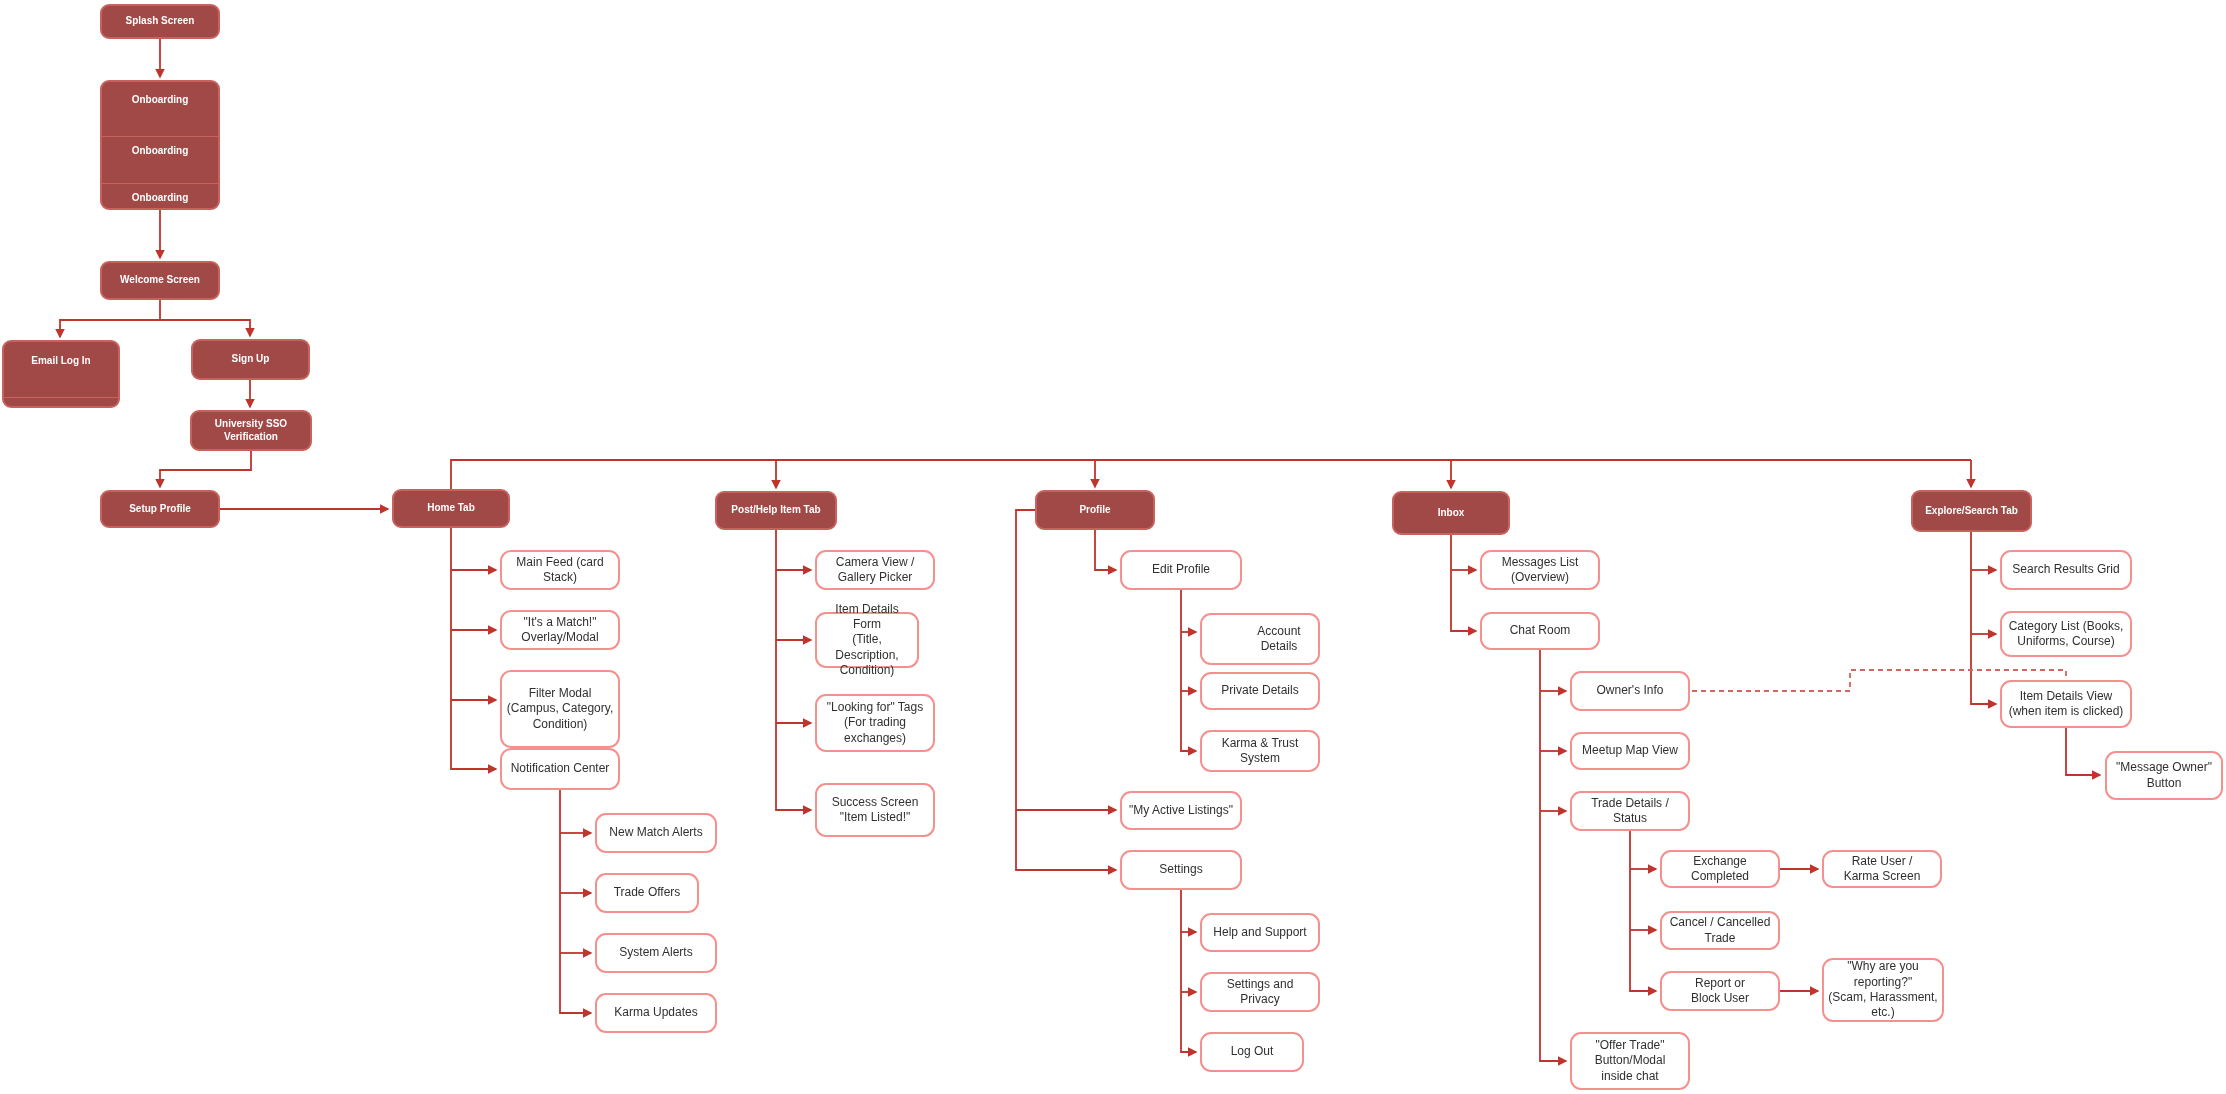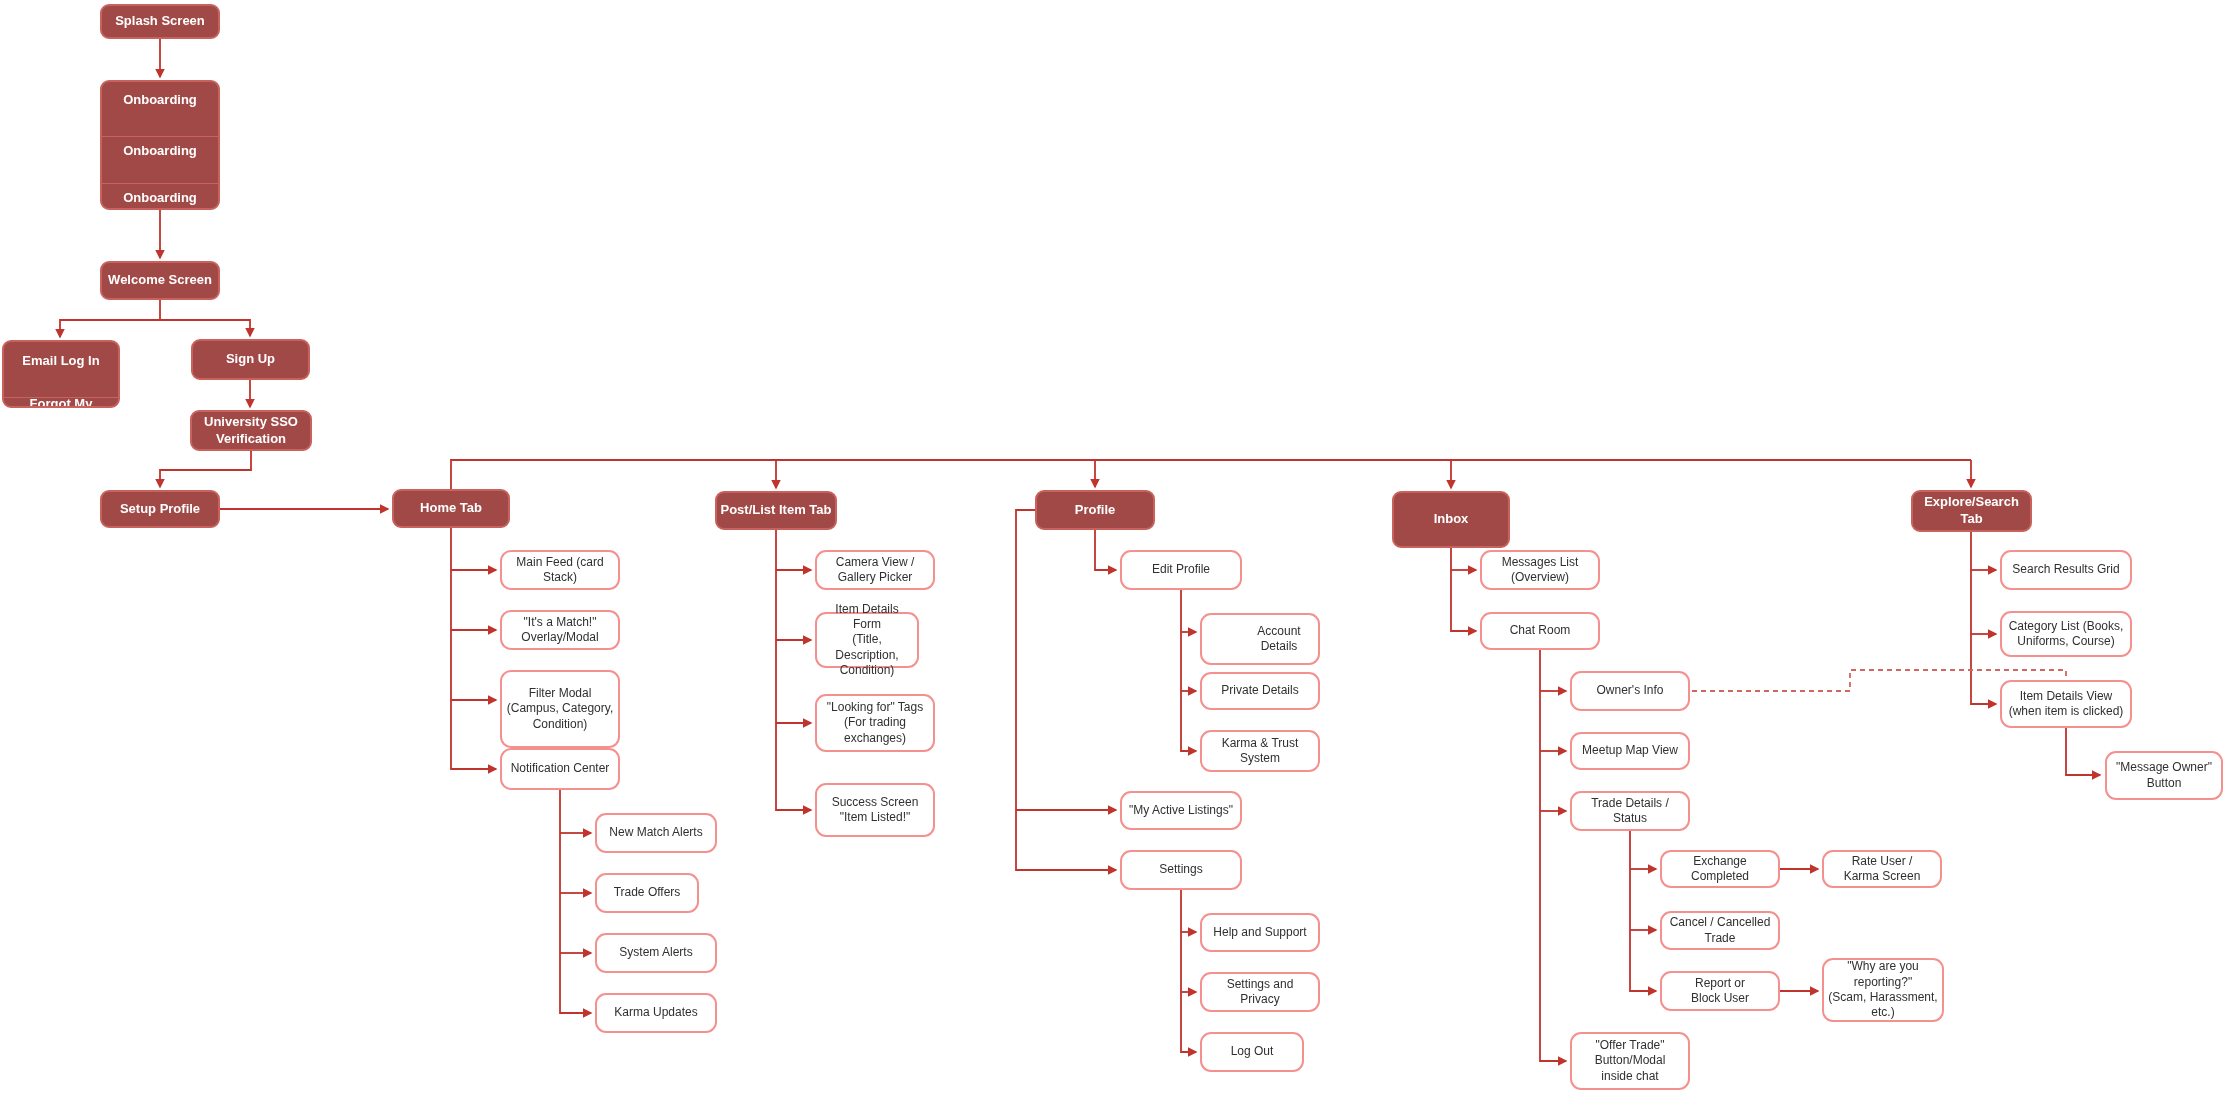"Splash Screen" .node.primary { font-size: 13px -> 10px }
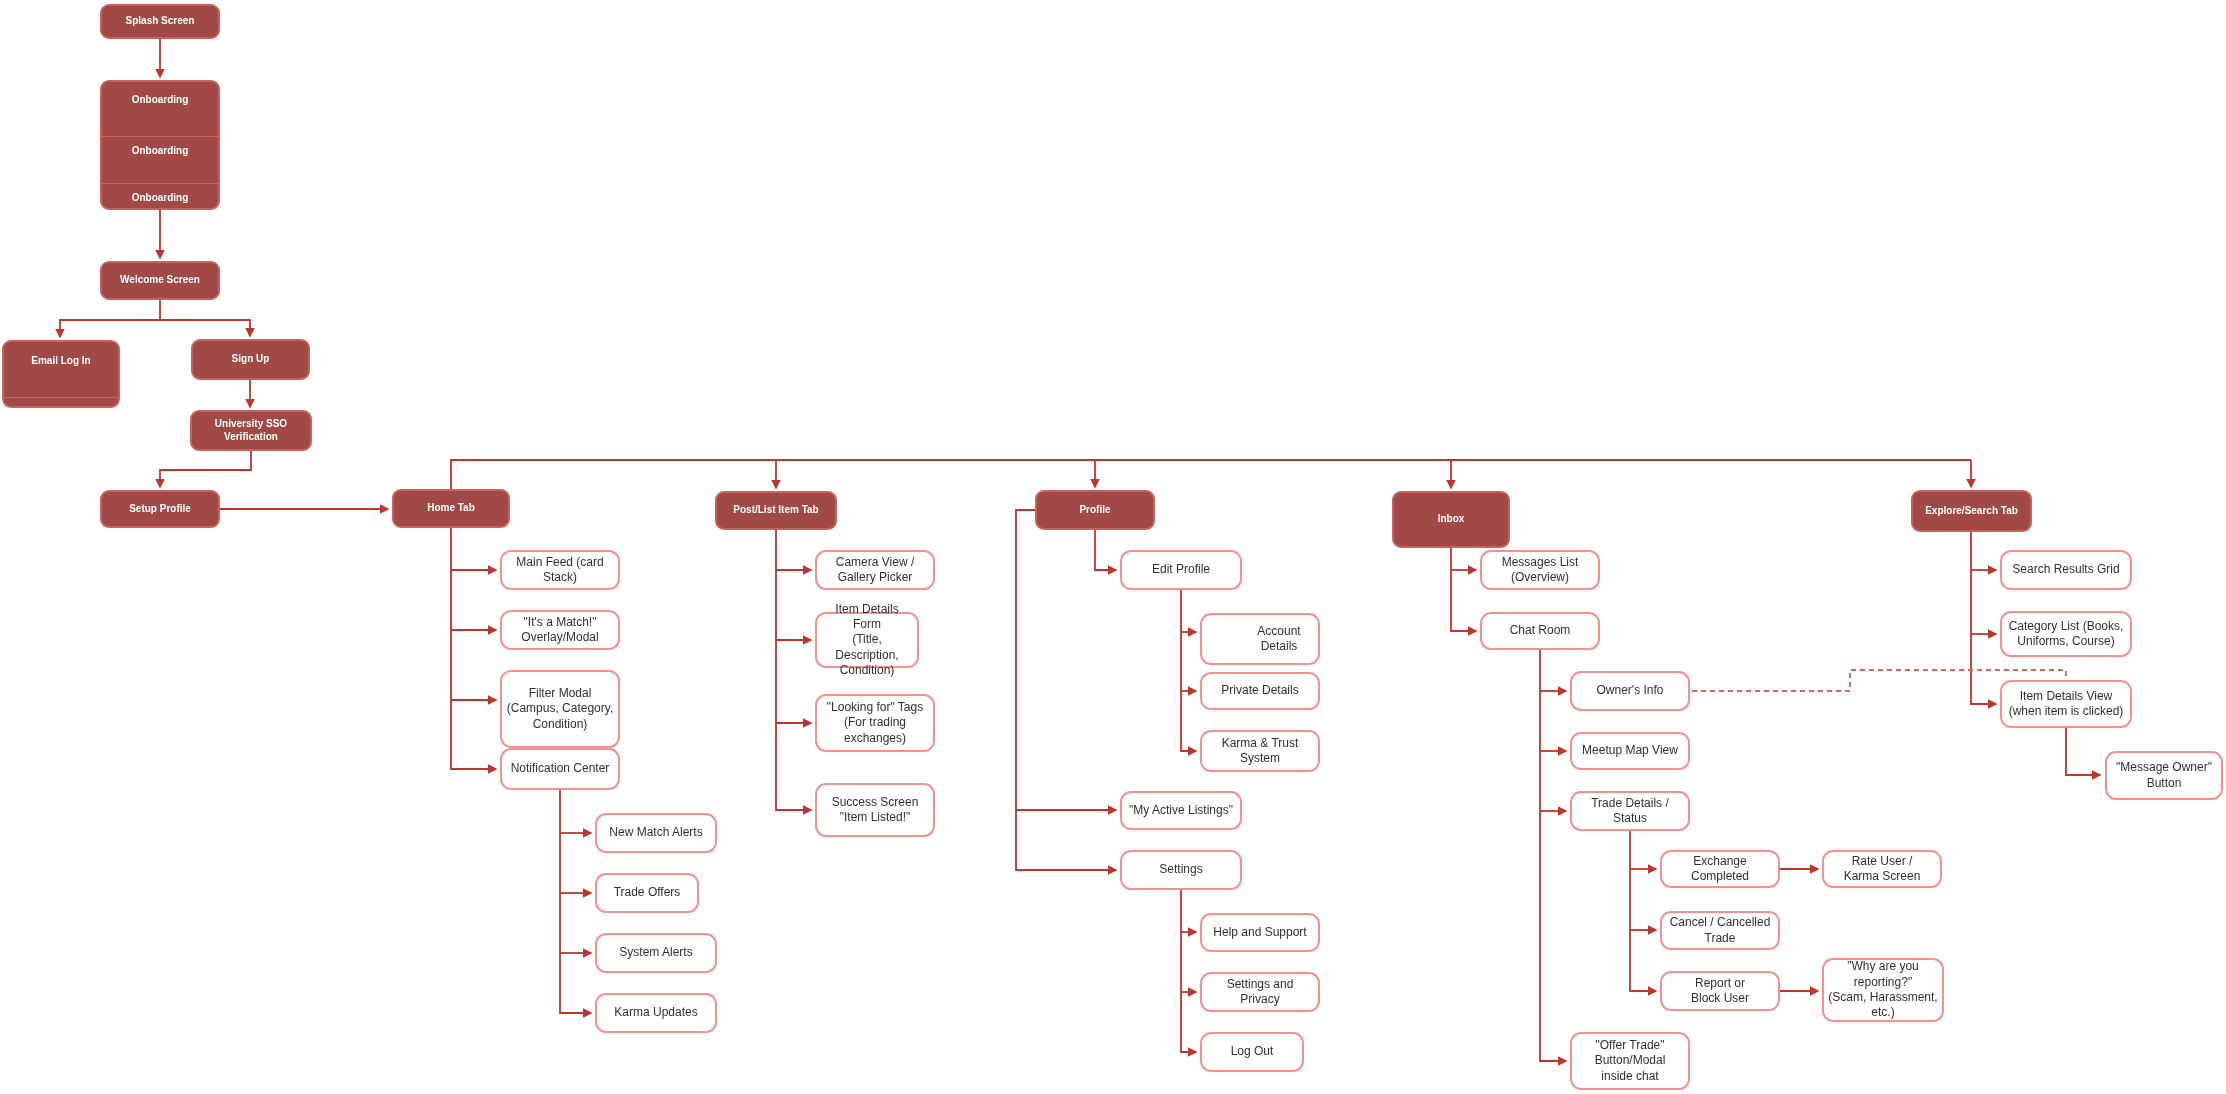"Post/List Item Tab" div.node { text: Post/List -> Post/Help }
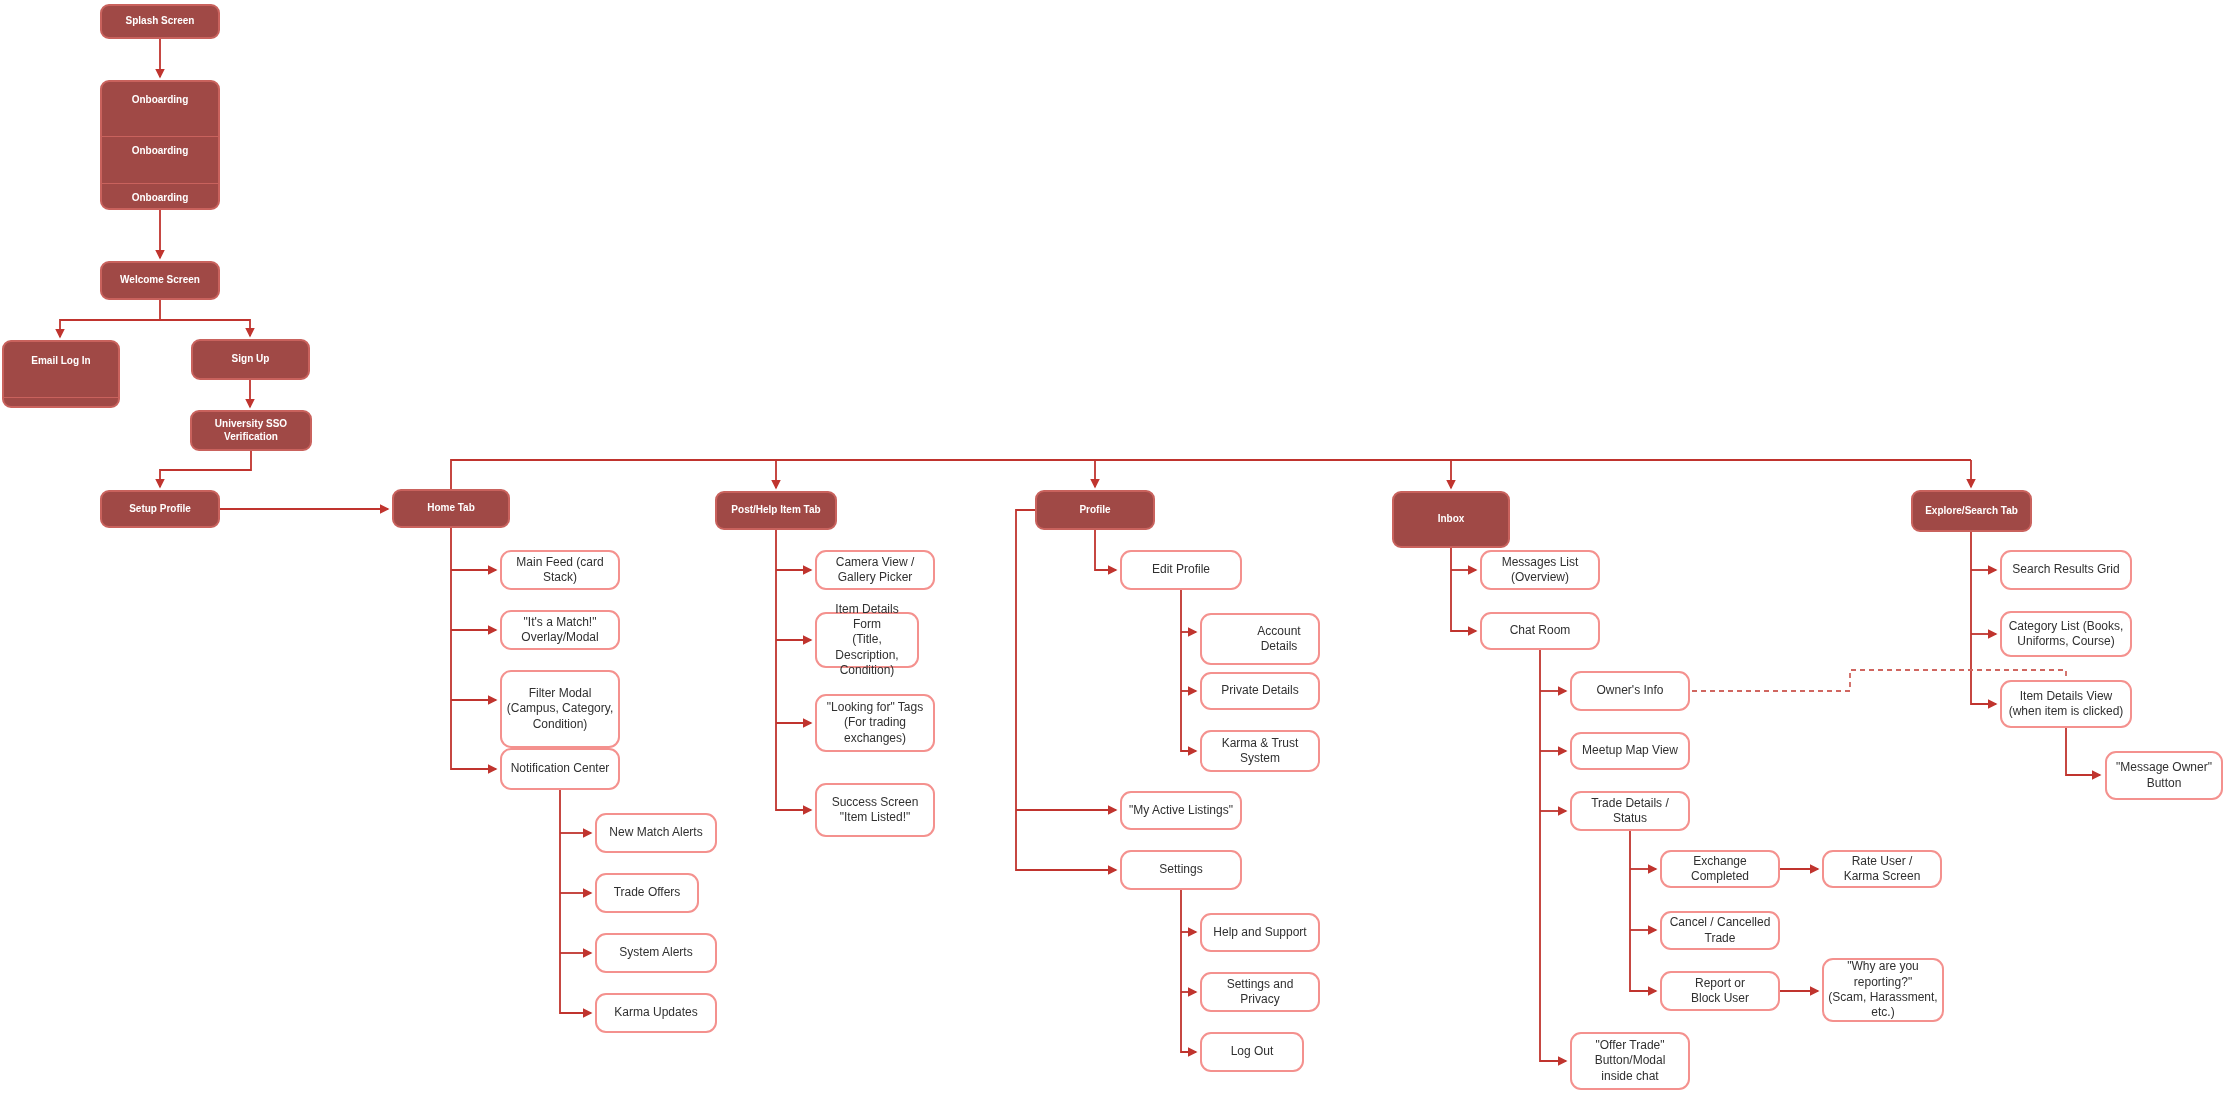"Inbox" div.node { height: 57px -> 44px }
